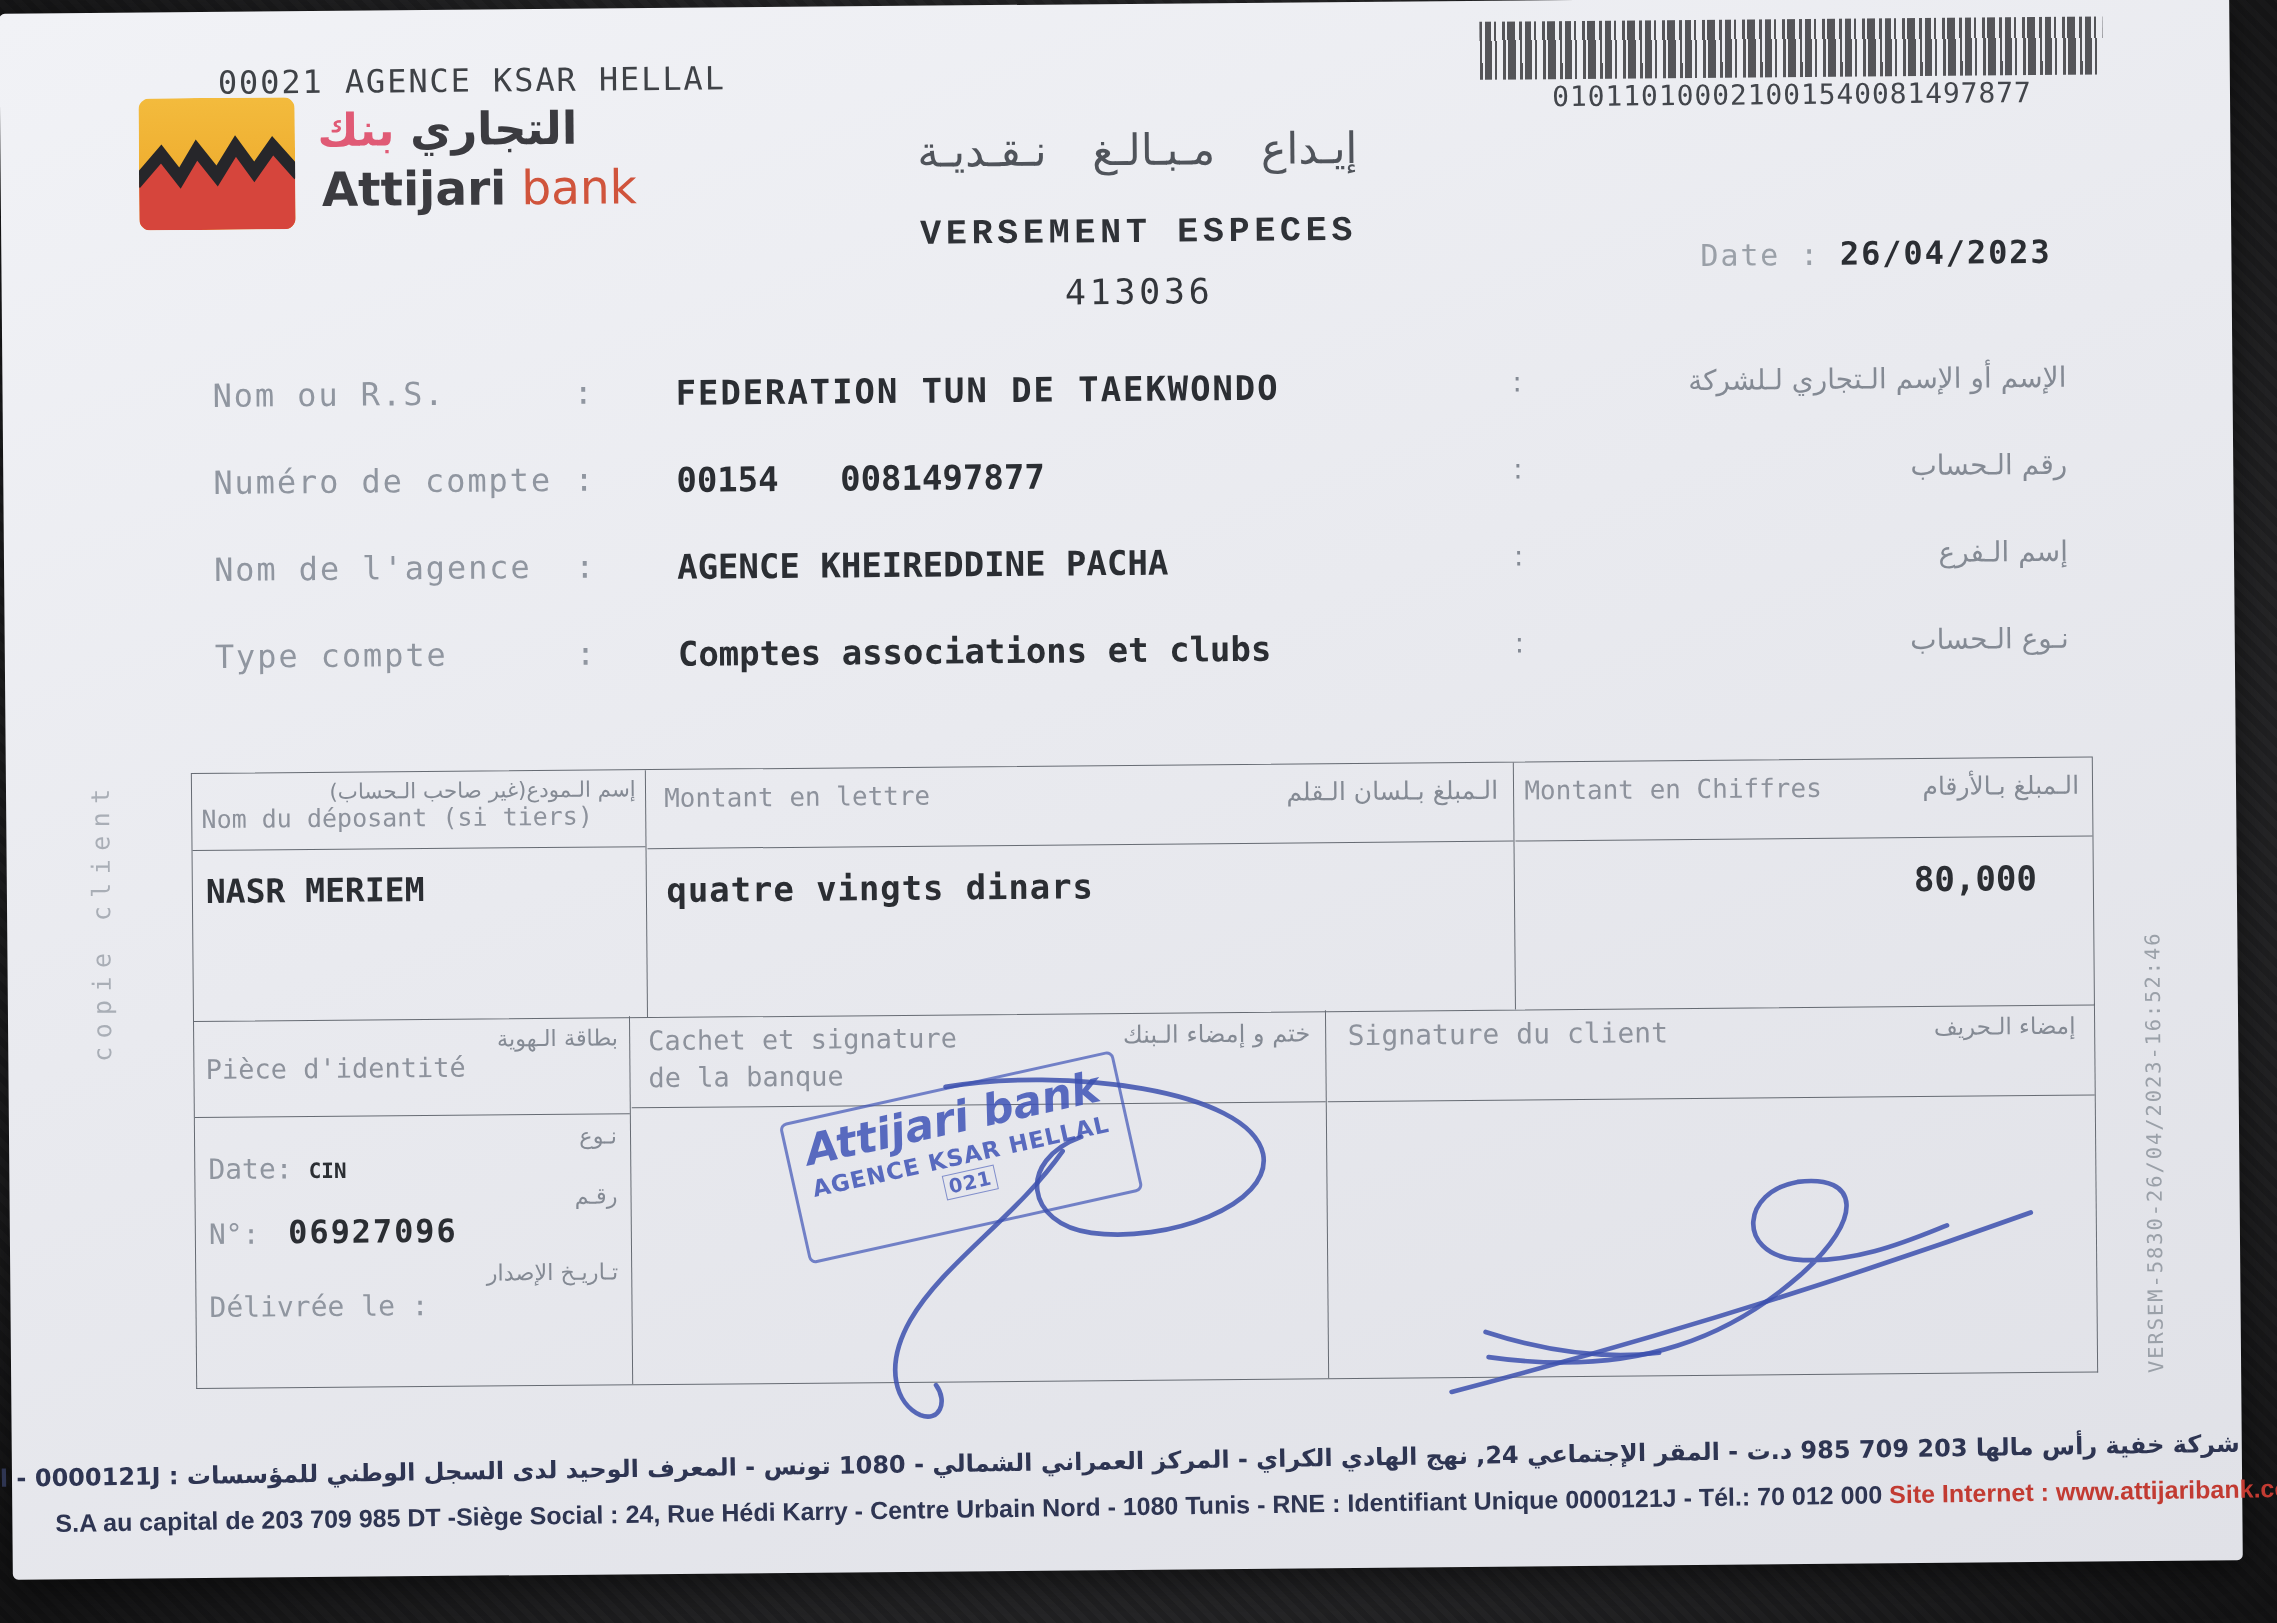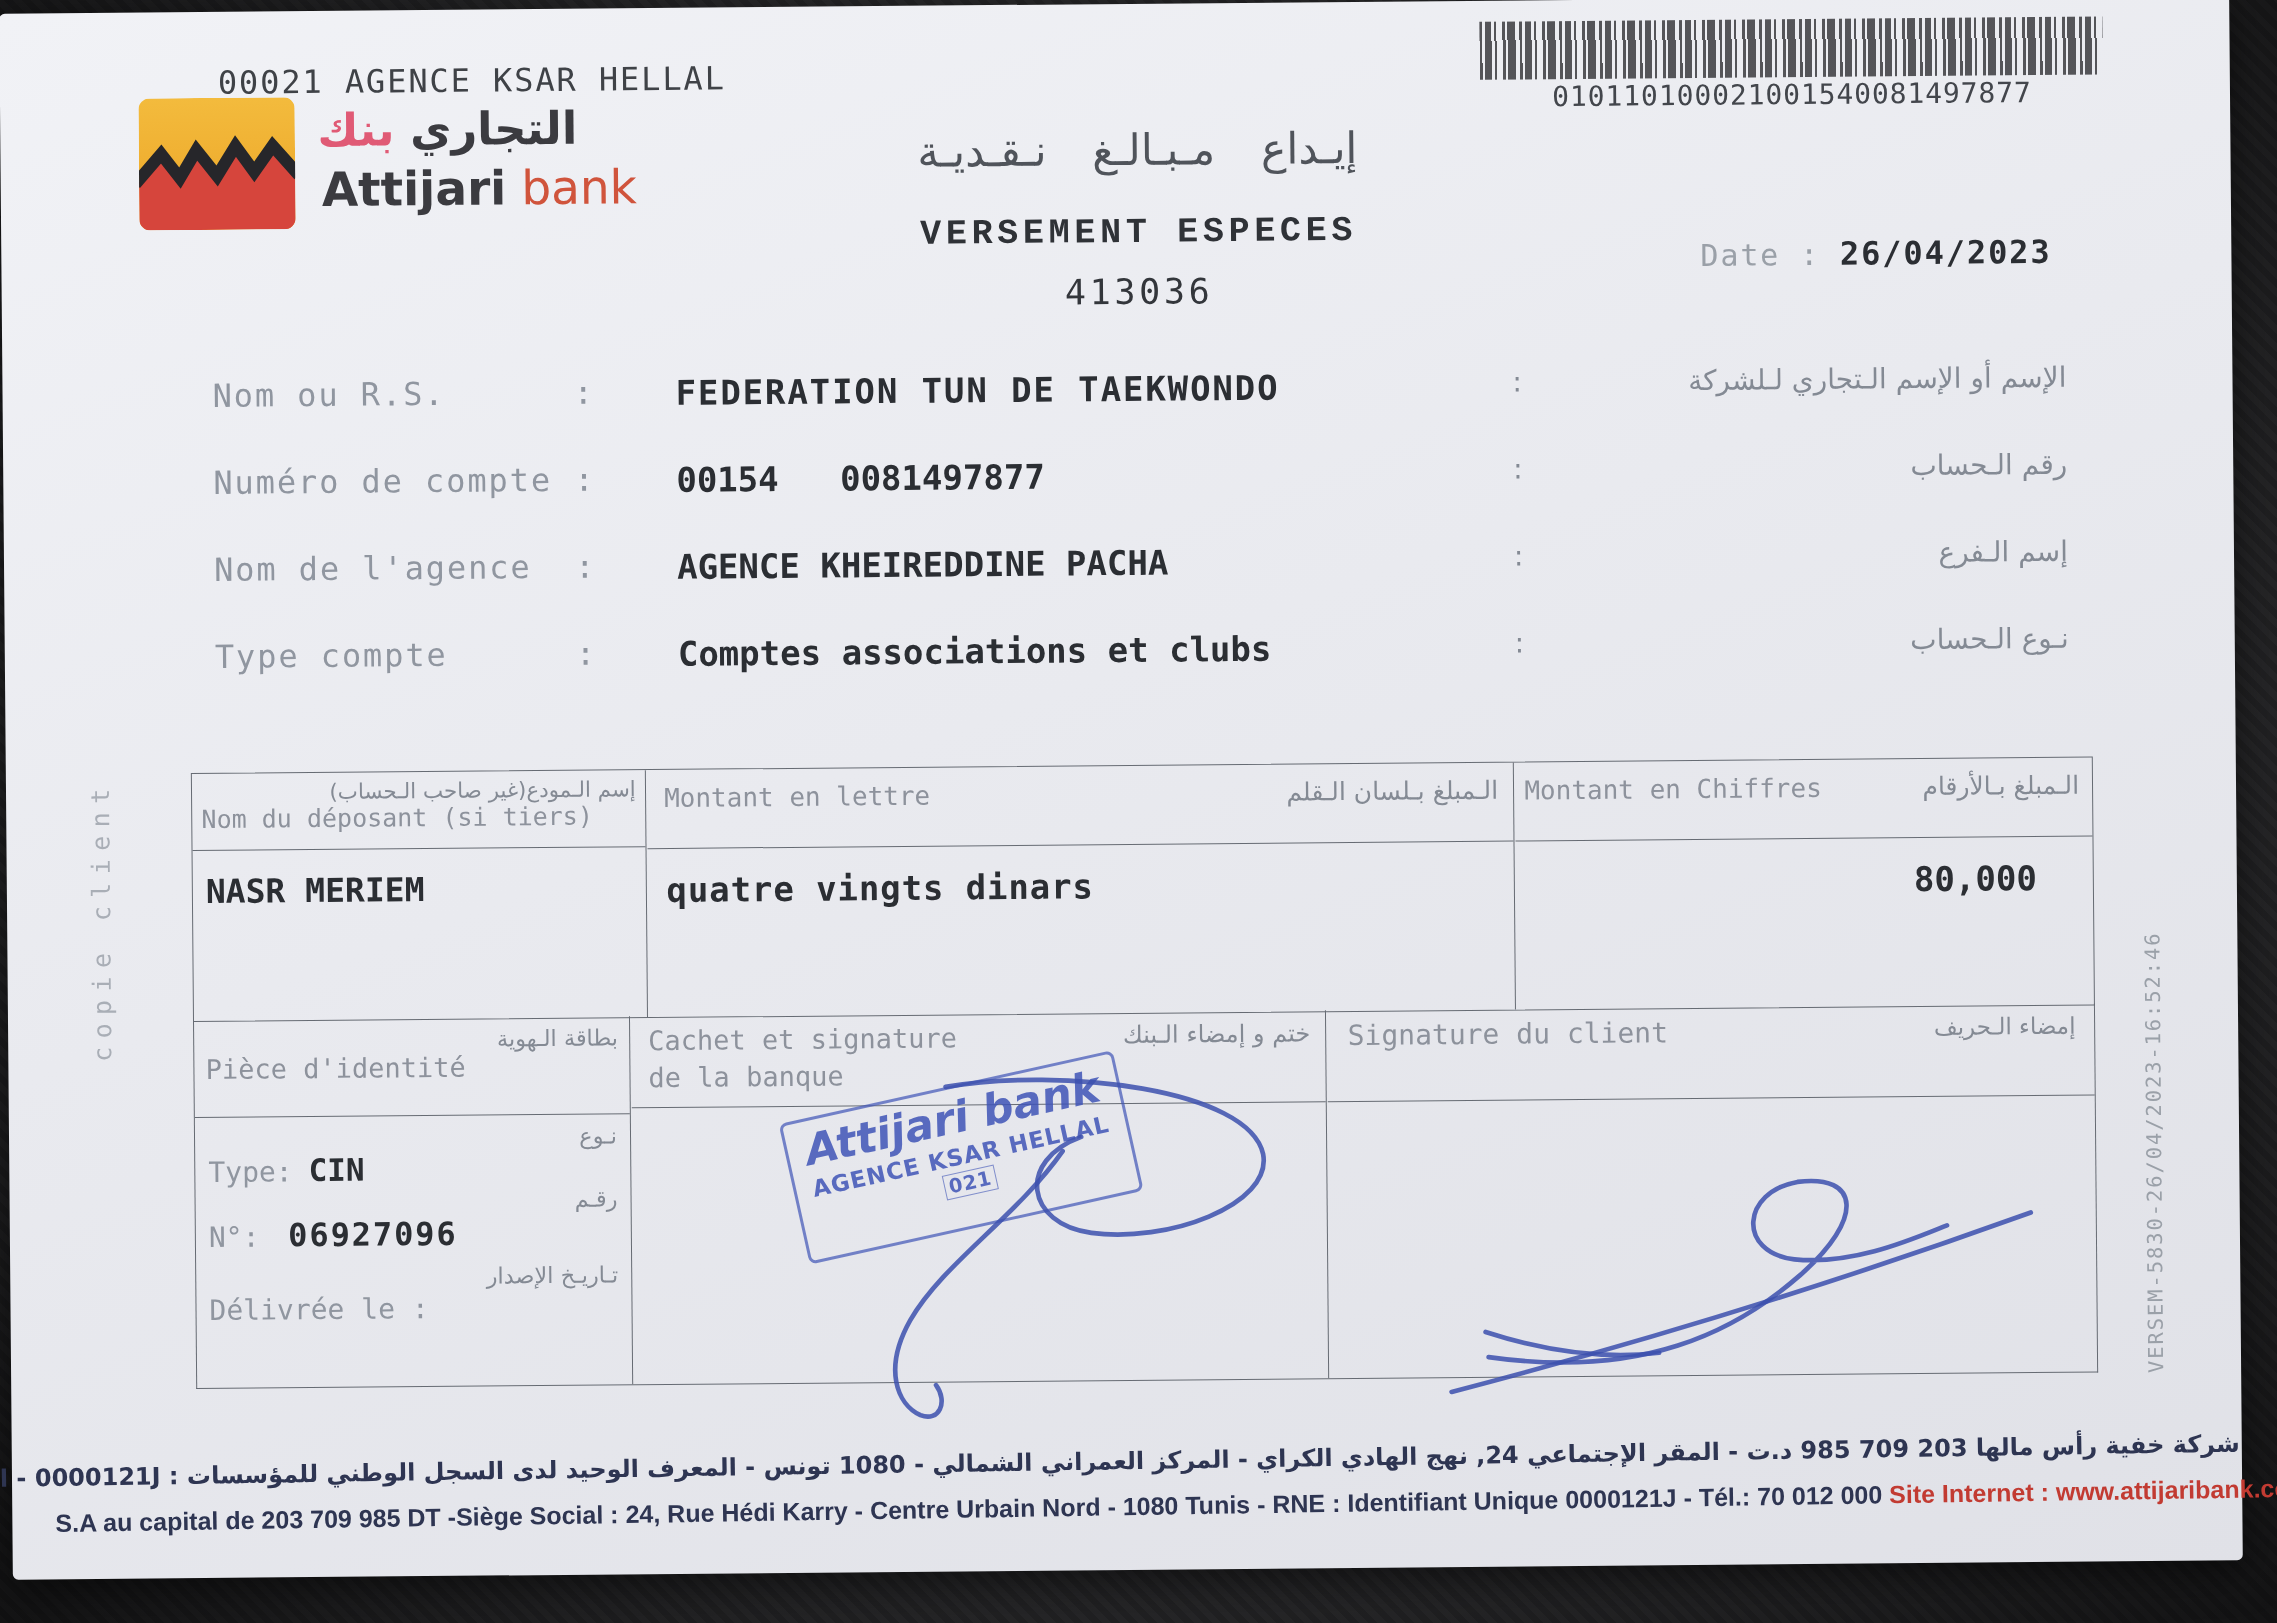"Type:" span.mono { text: Type -> Date }
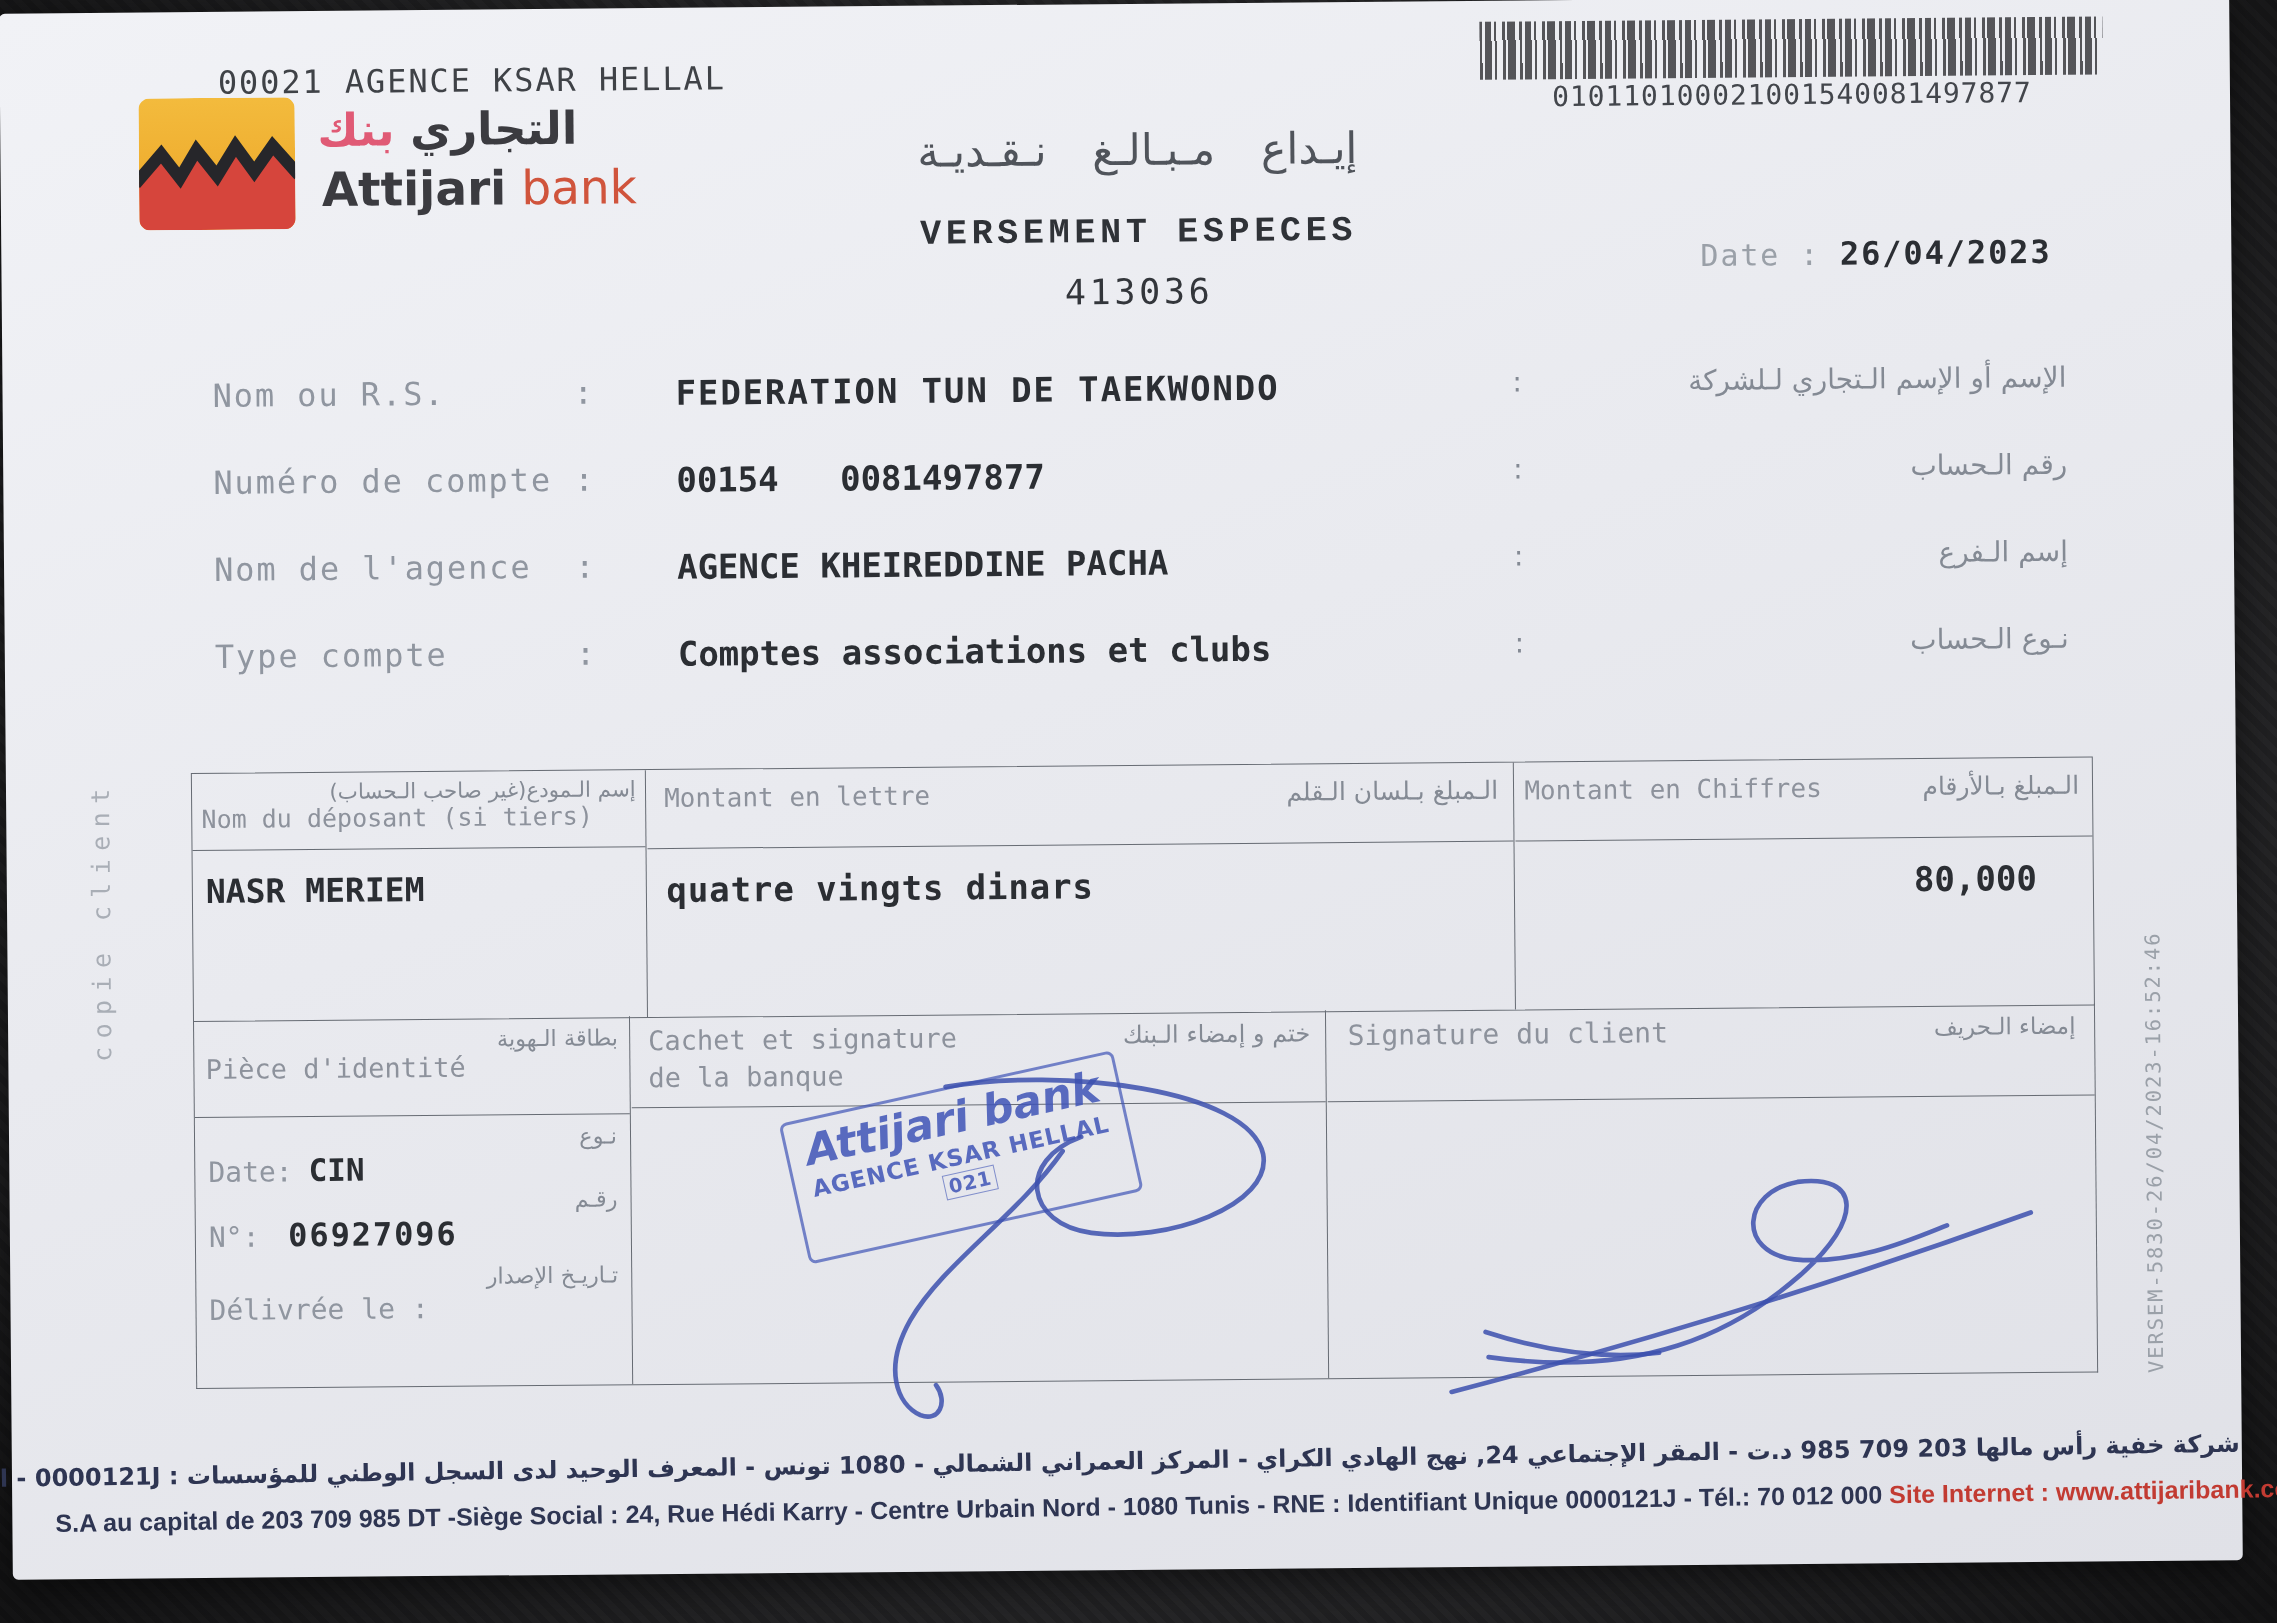"CIN" span.mono { font-size: 31px -> 21px }
